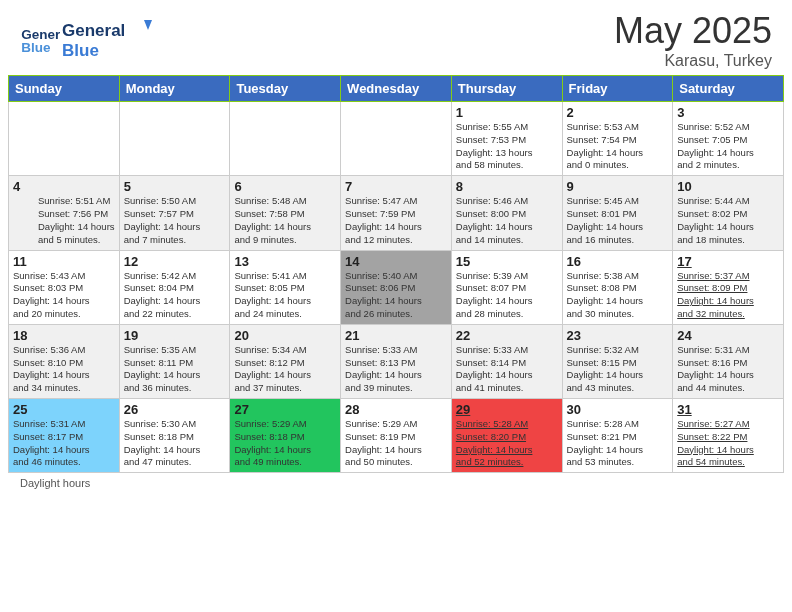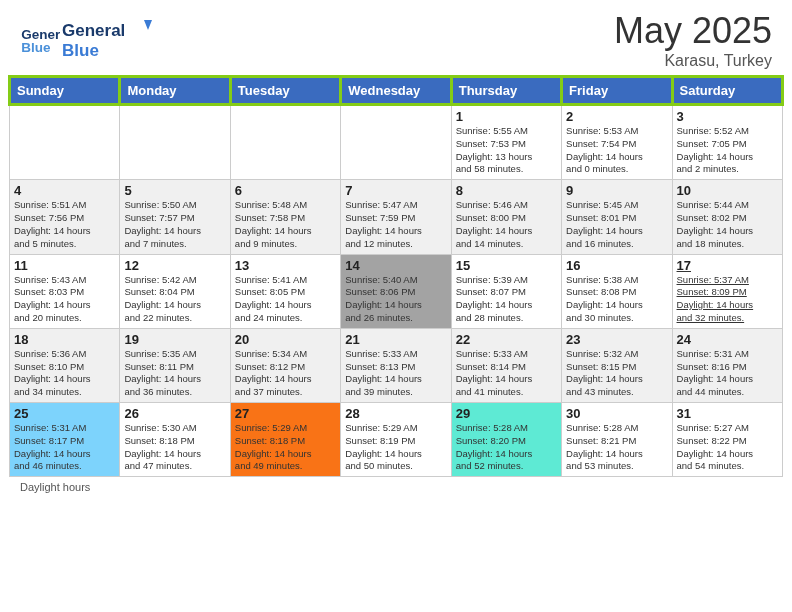"Sunday" .calendar th { border: 3px solid #84cc16 -> 1px solid #84cc16 }
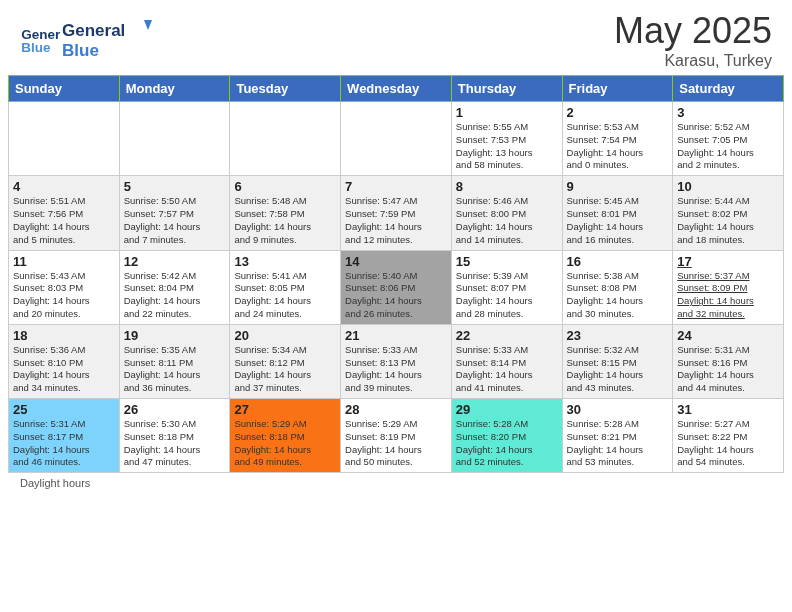"Sunrise: 5:51 AM" div.day-info { margin-left: none -> 25px }
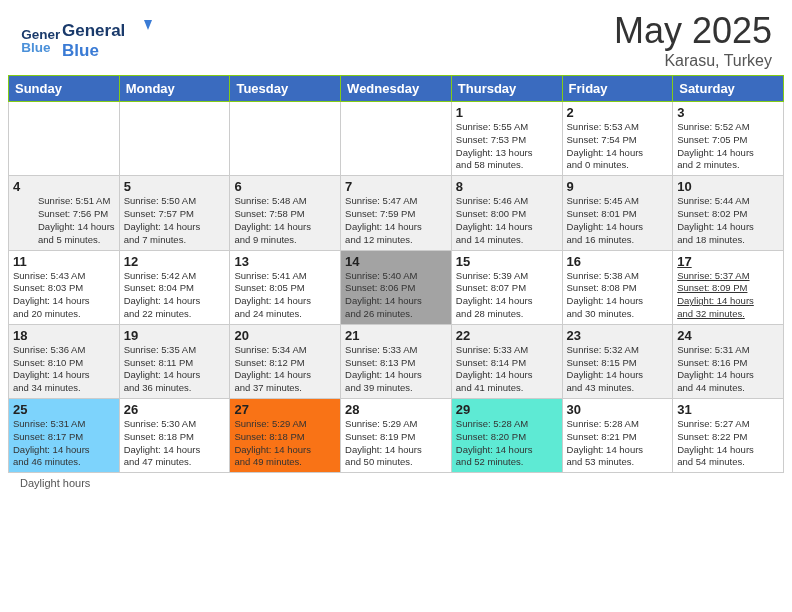"27" td { background: #f97316 -> #22c55e }
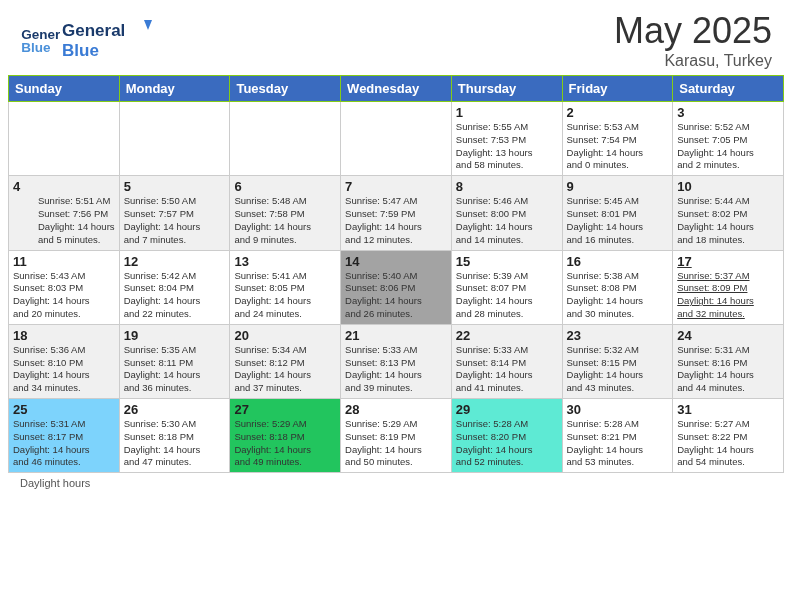"29" td { background: #5eead4 -> #ef4444; text-decoration: none -> underline }
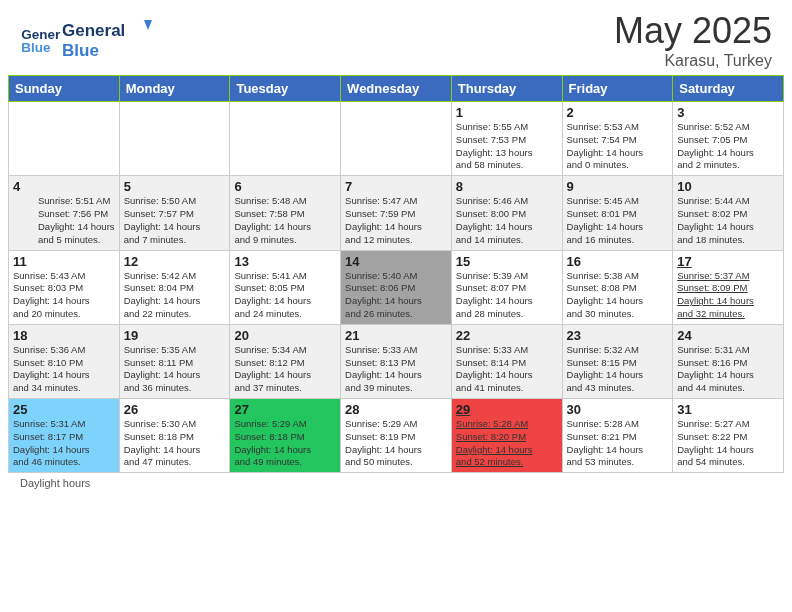"31" td { text-decoration: none -> underline }
